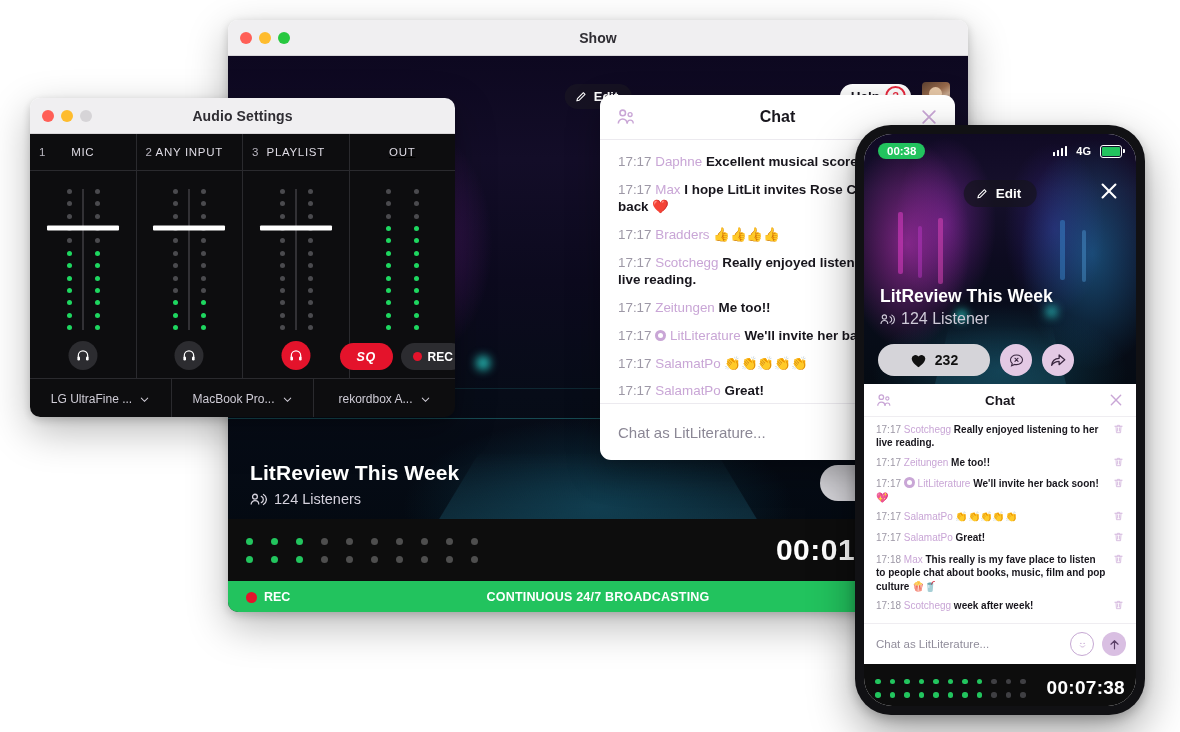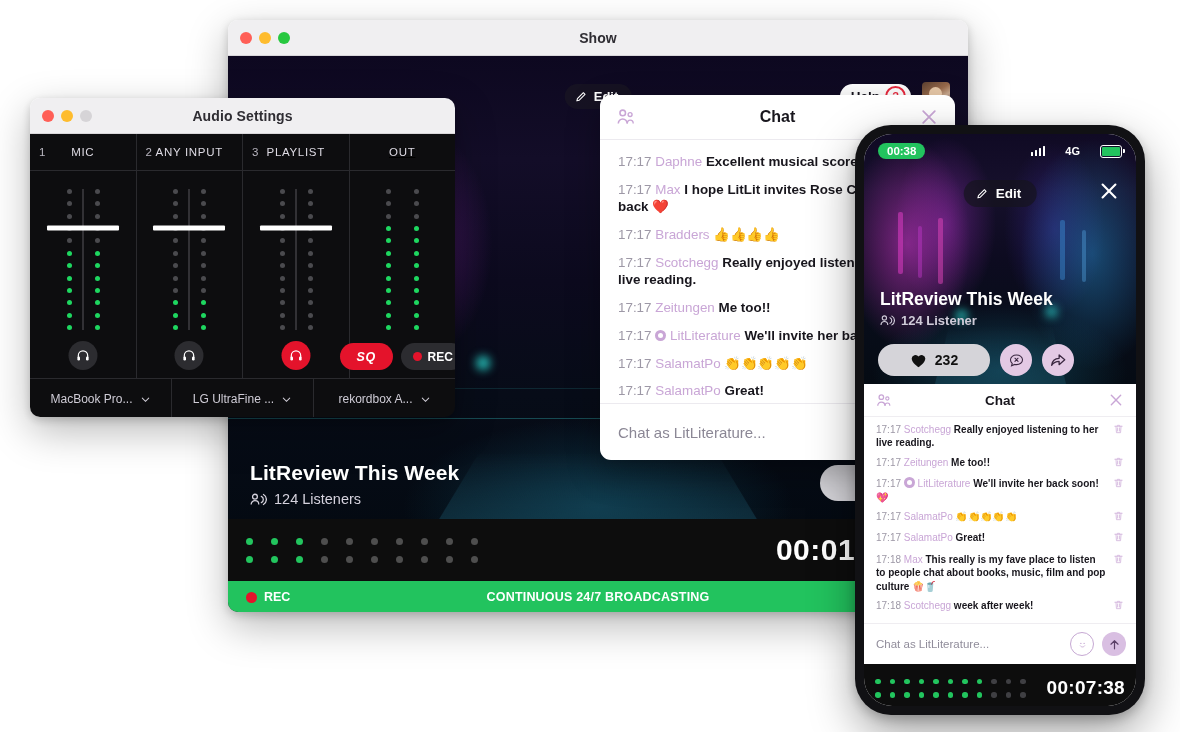"4G" .status-right { gap: 20px -> 9px }
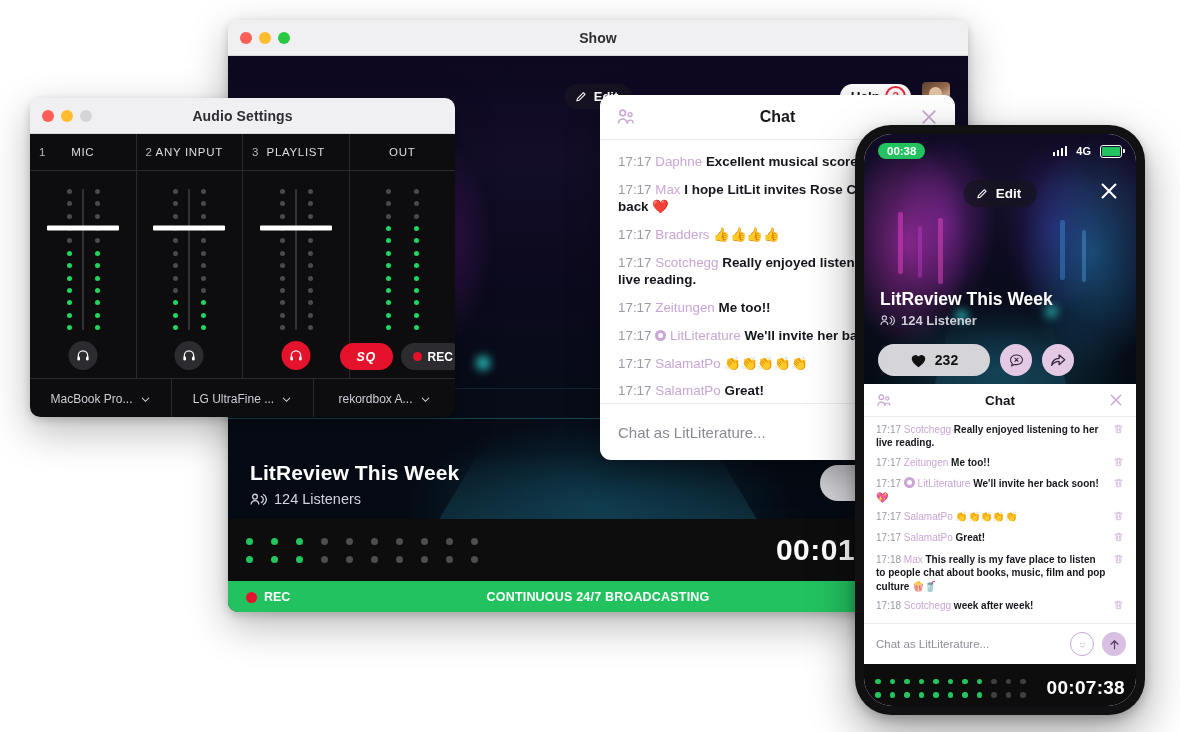"124 Listener" .ph-listeners { font-size: 13px -> 16px; font-weight: bold -> none }
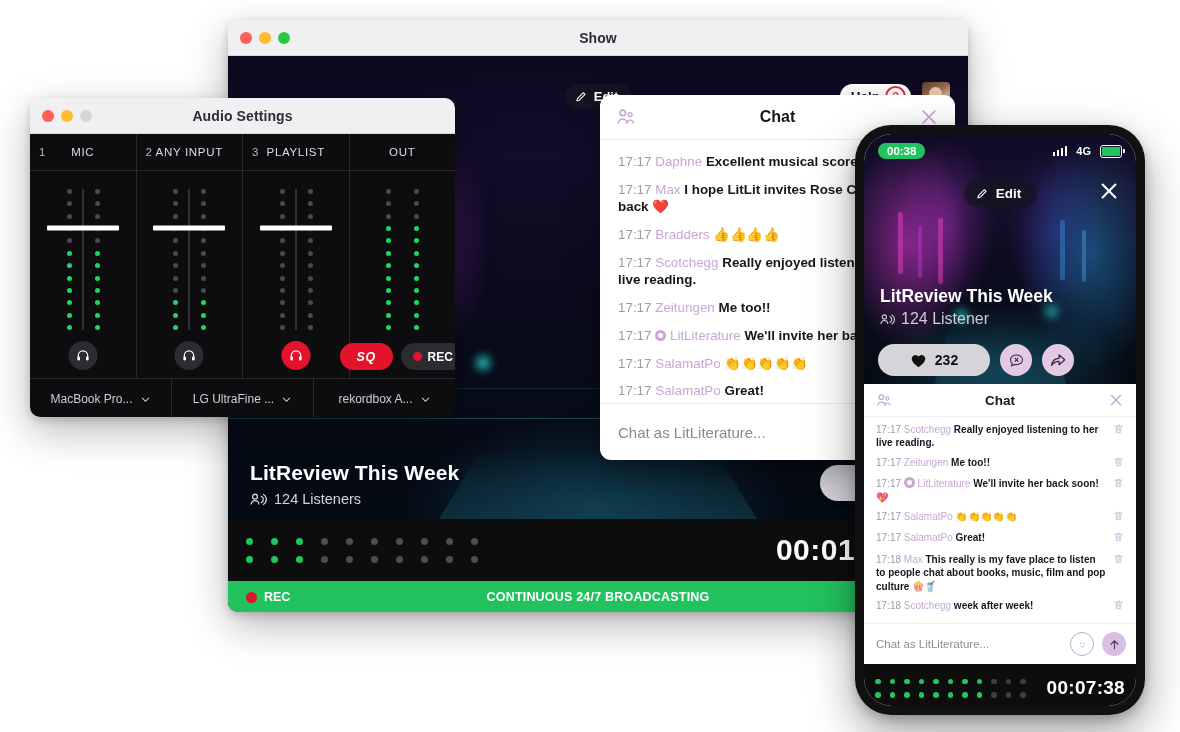"MacBook Pro..." div.as-sel { order: before "LG UltraFine ..." -> after "LG UltraFine ..." }
